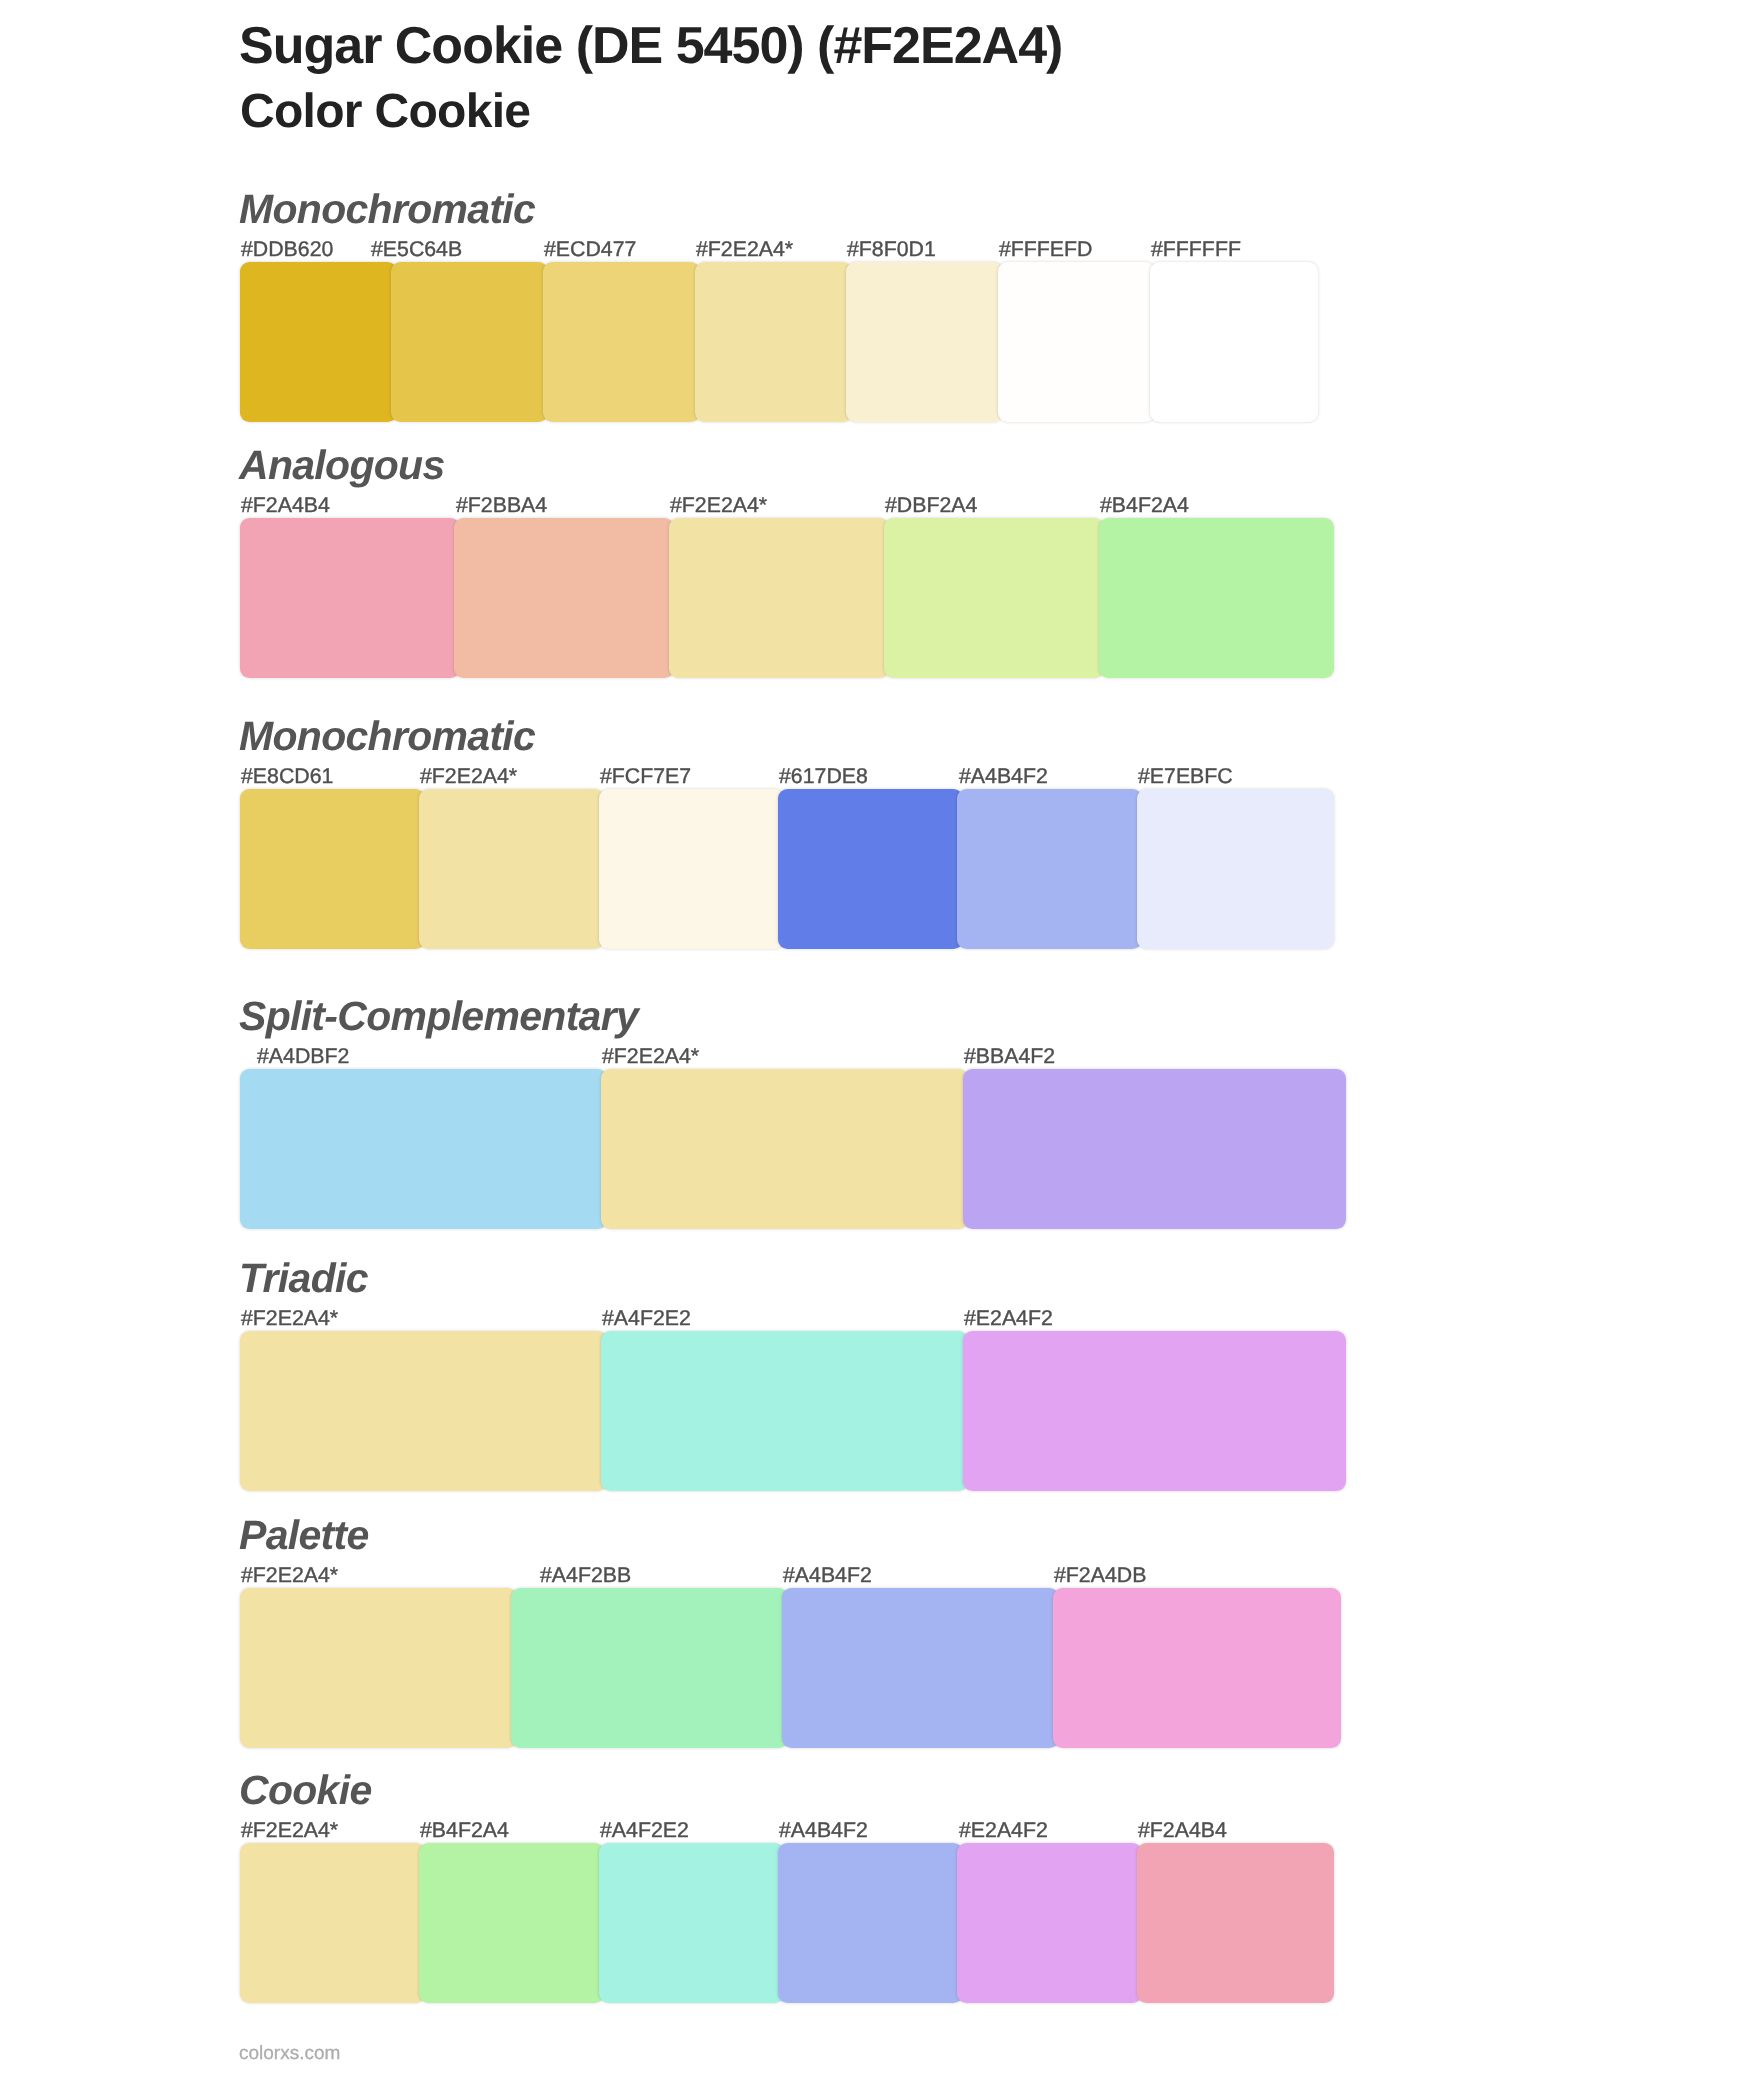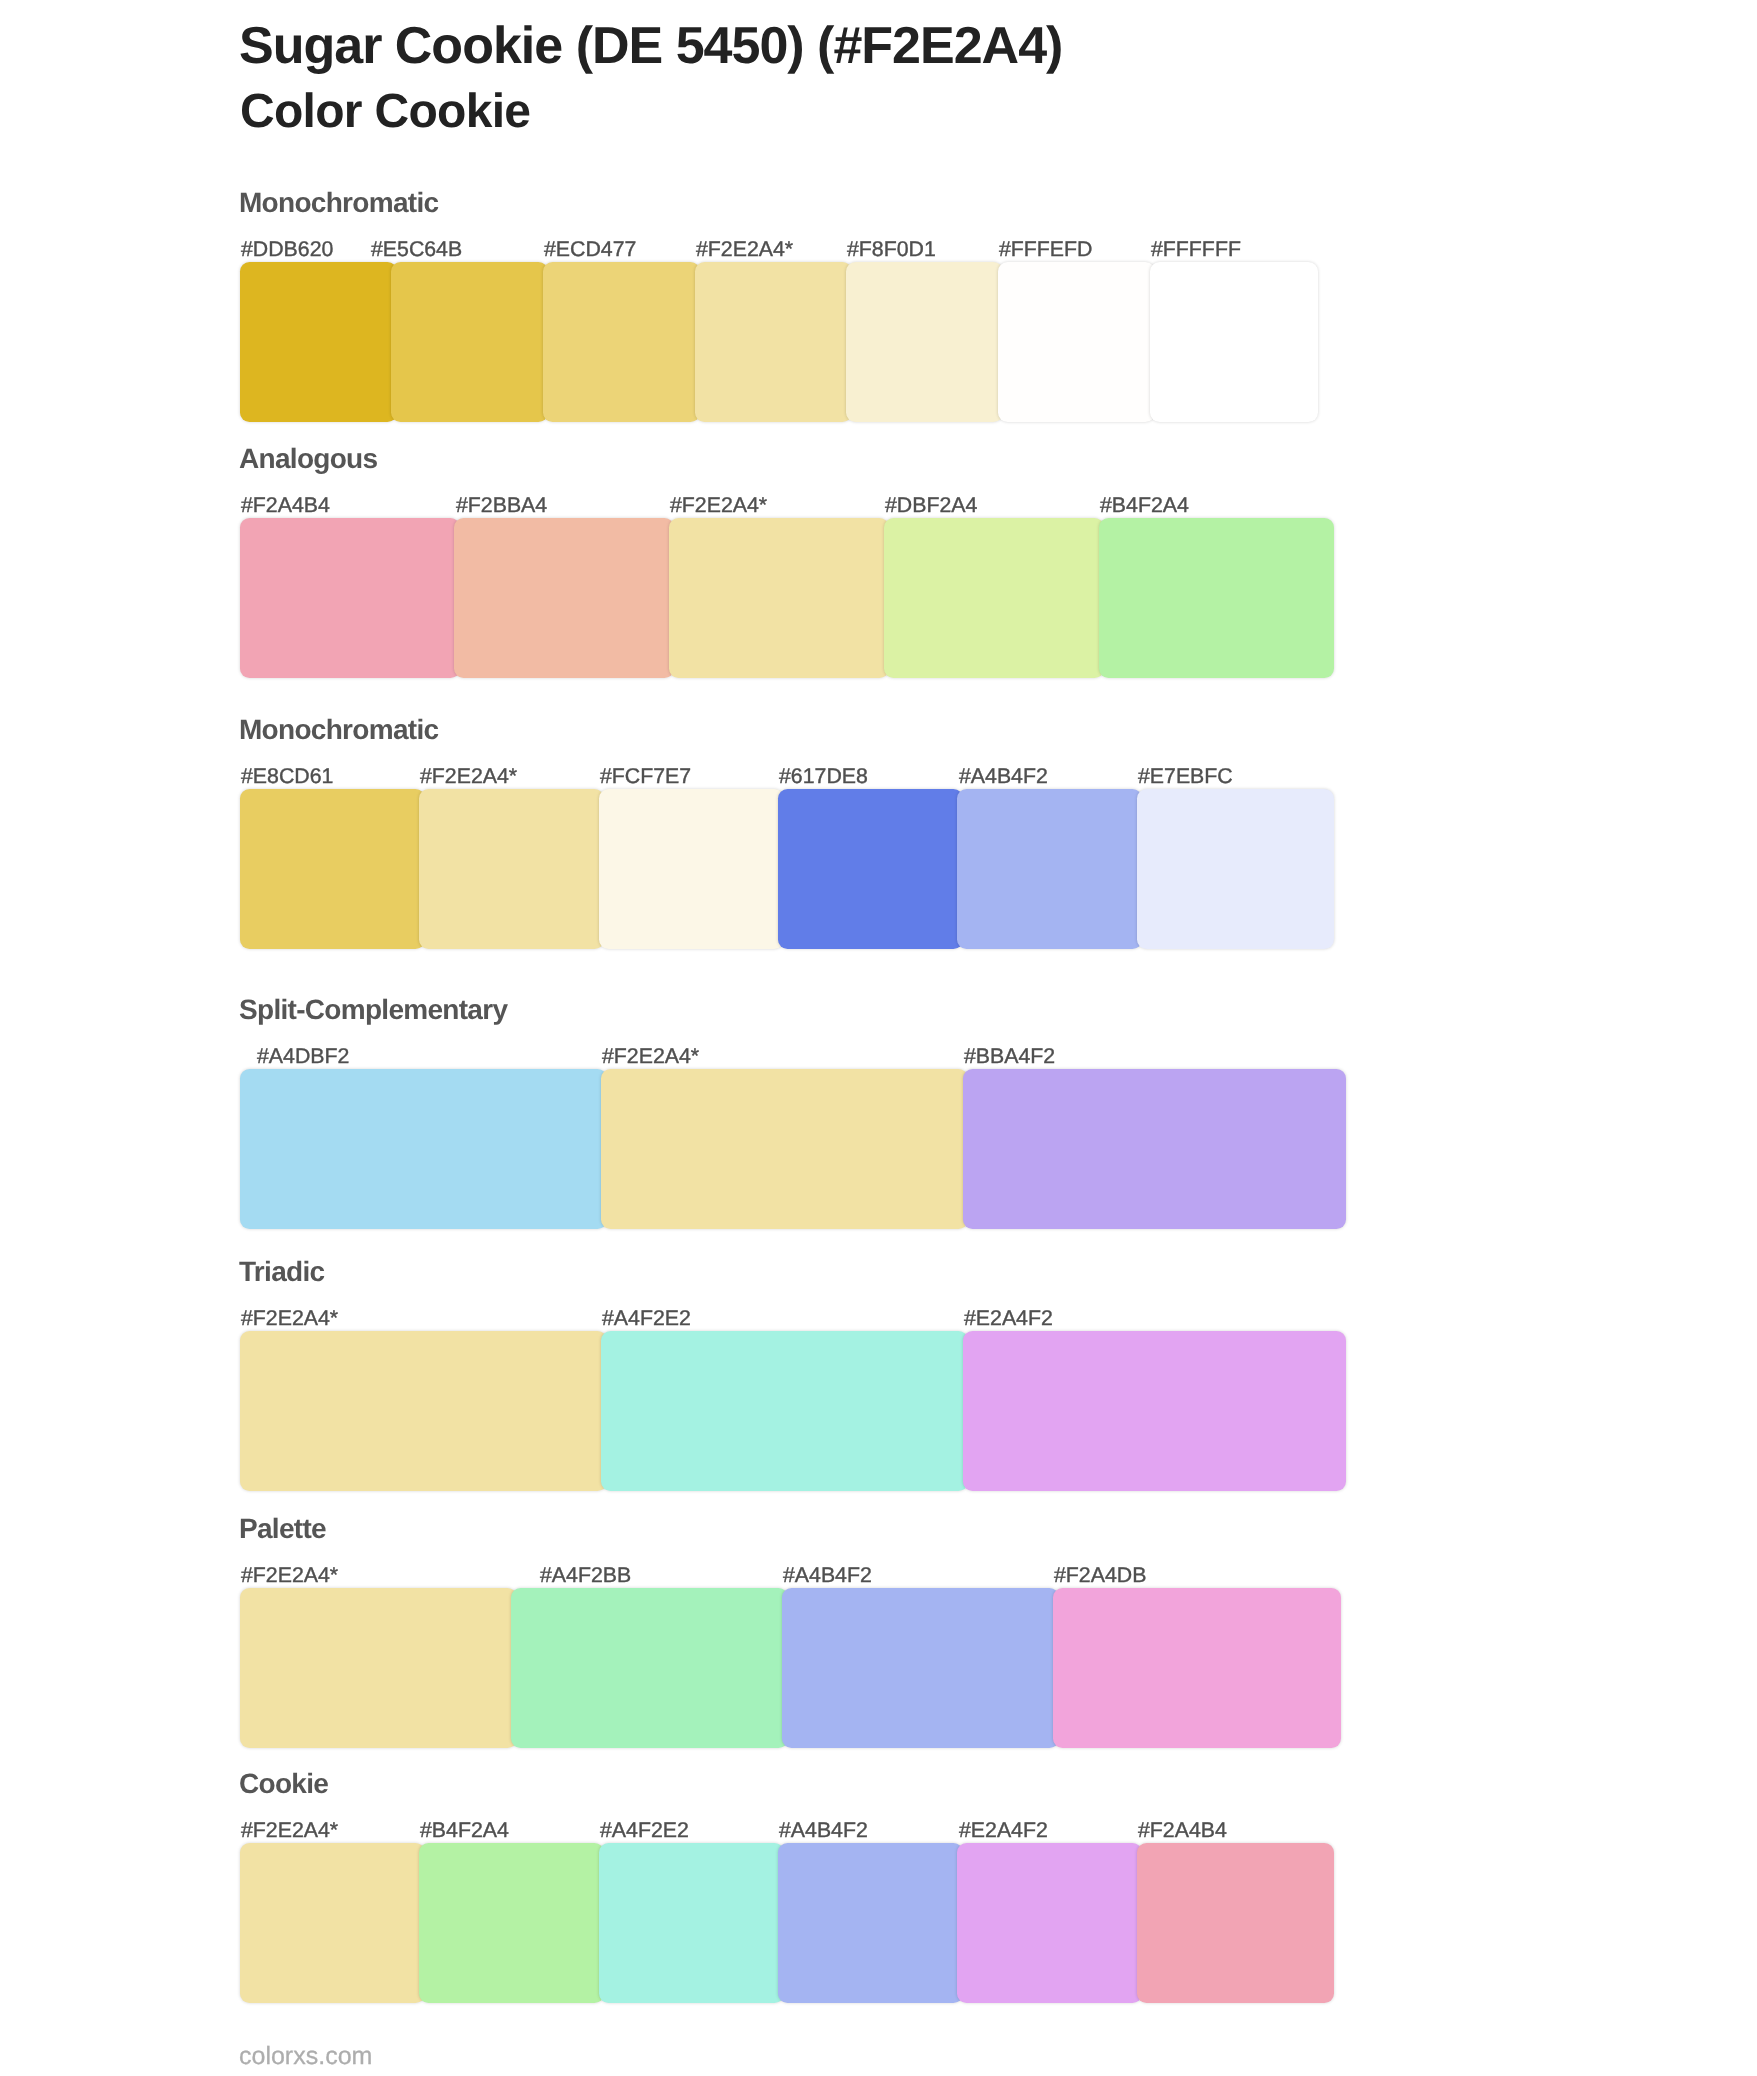"Monochromatic" .sec-title { font-size: 28px -> 41px; font-style: none -> italic }
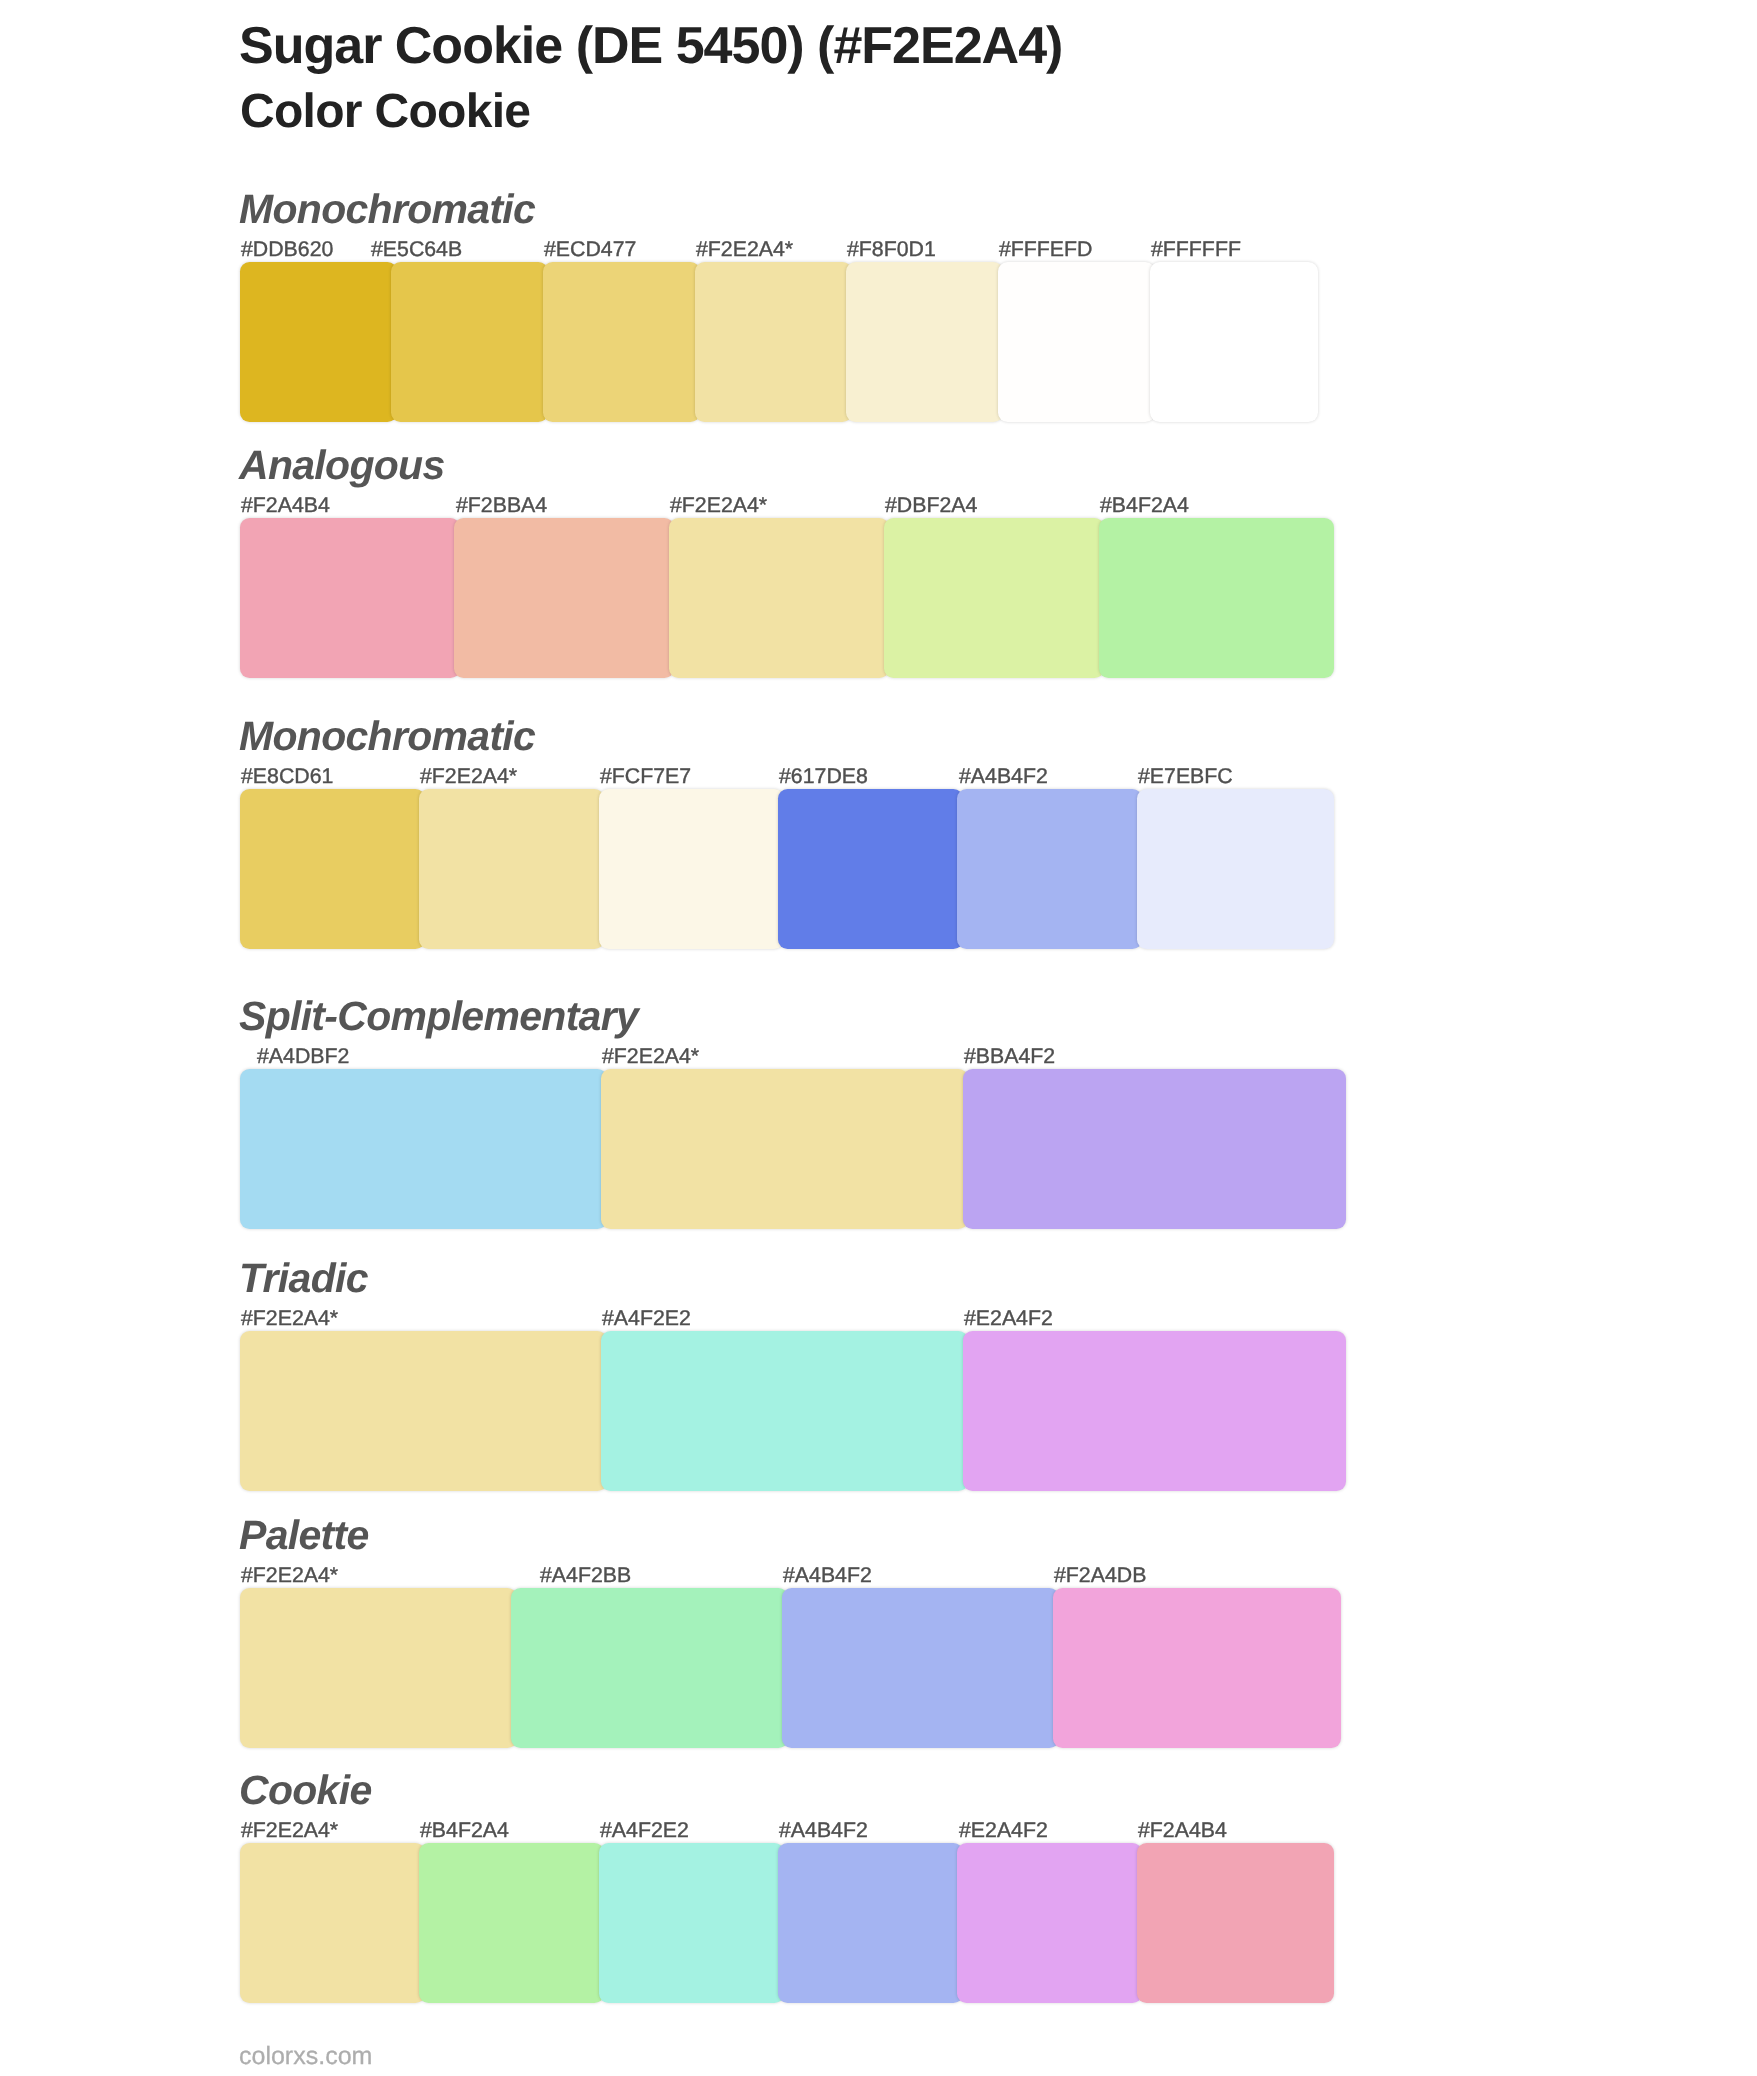"colorxs.com" .footer { font-size: 25px -> 19px }
